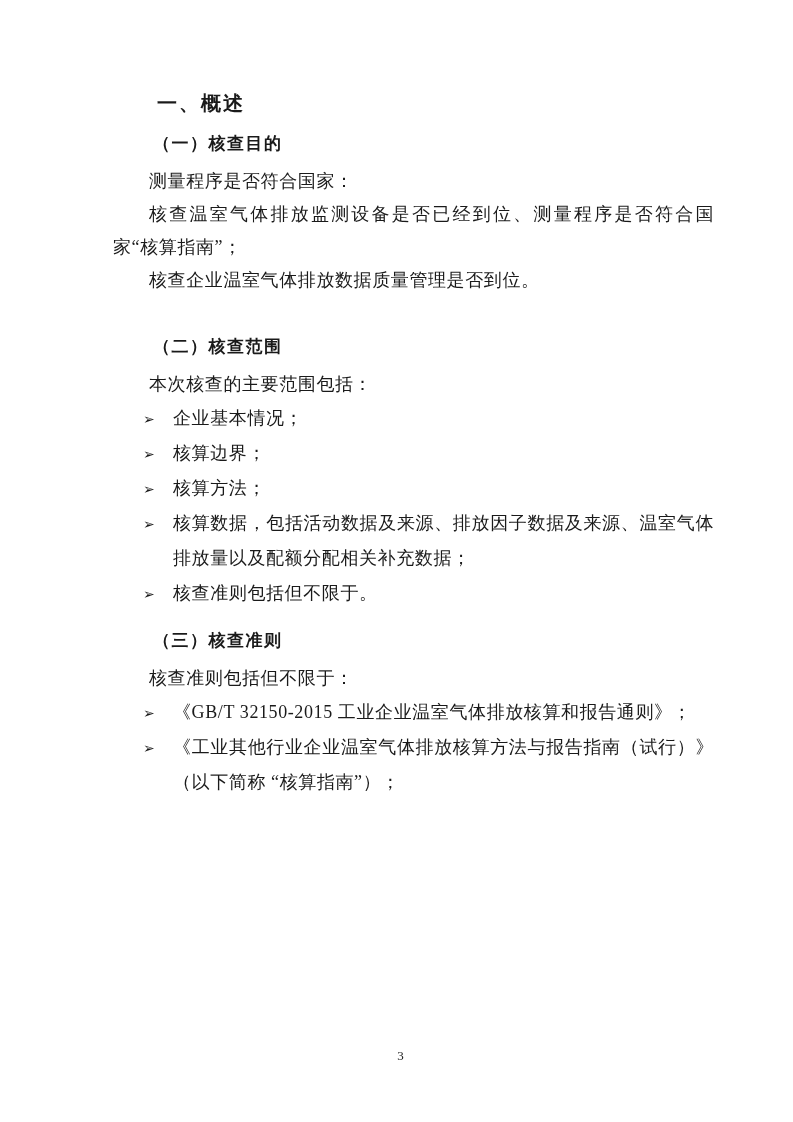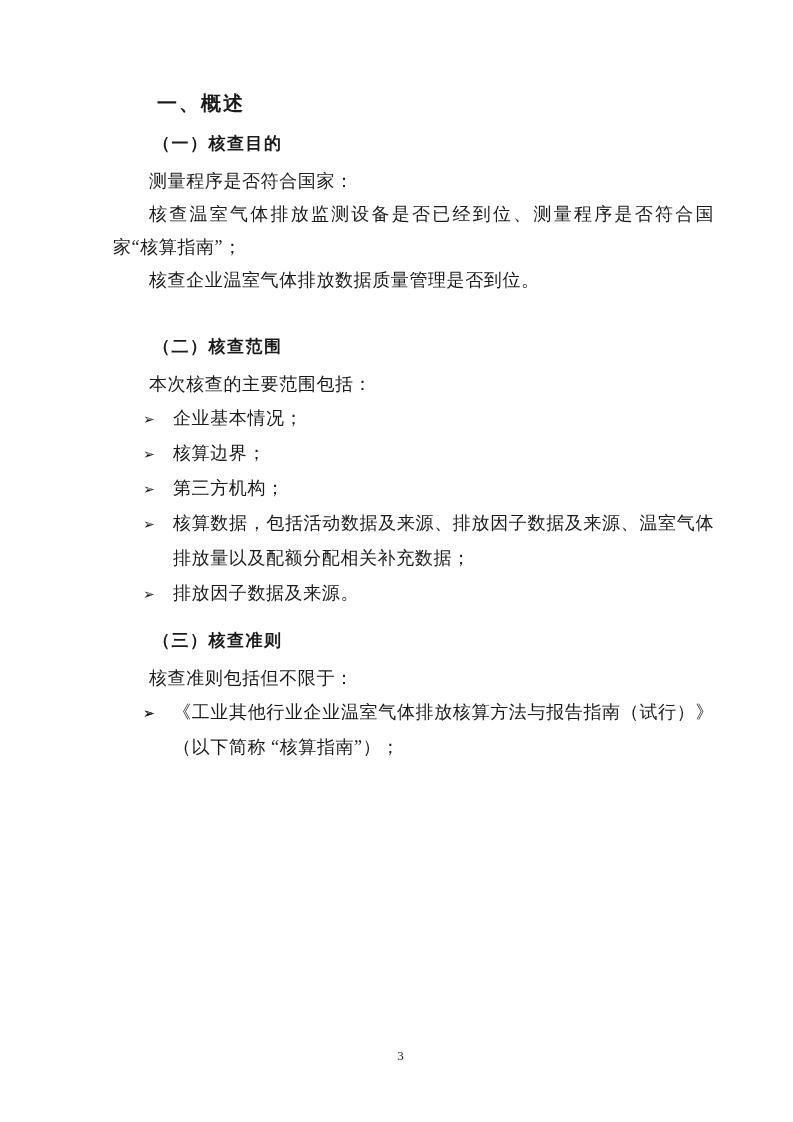"第三方机构；" span { text: 第三方机构 -> 核算方法 }
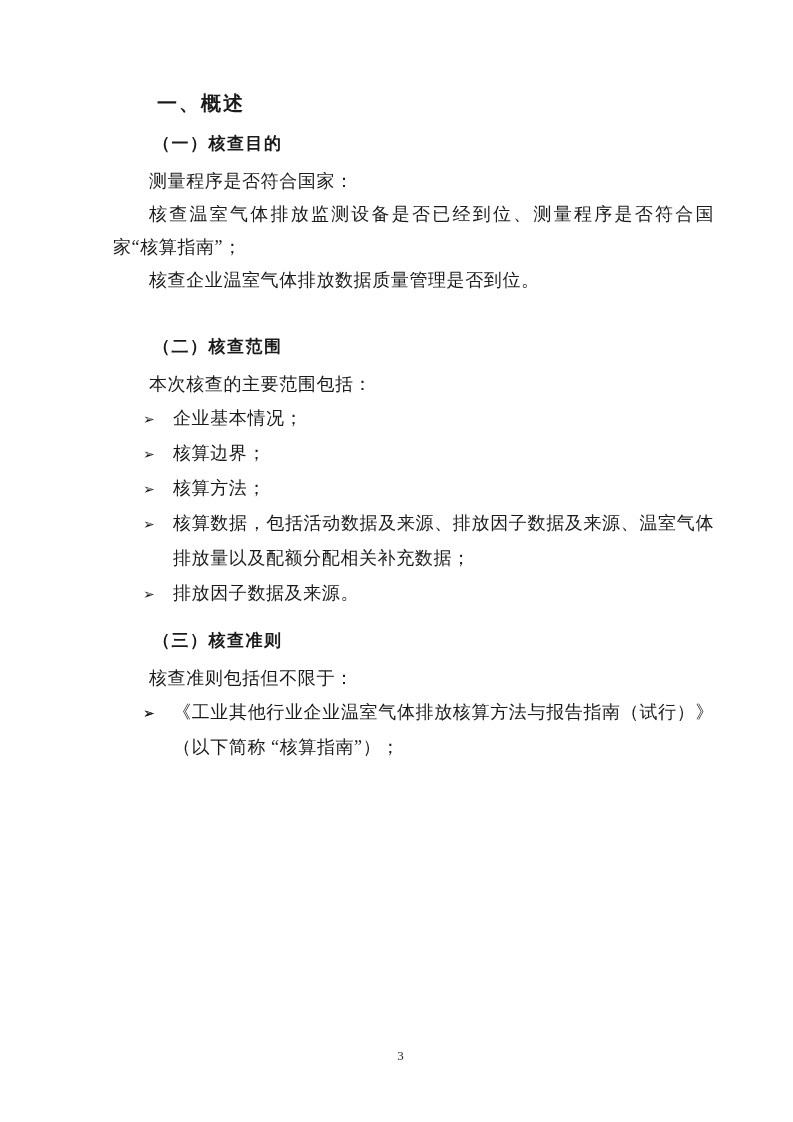"排放因子数据及来源。" span { text: 排放因子数据及来源 -> 核查准则包括但不限于 }
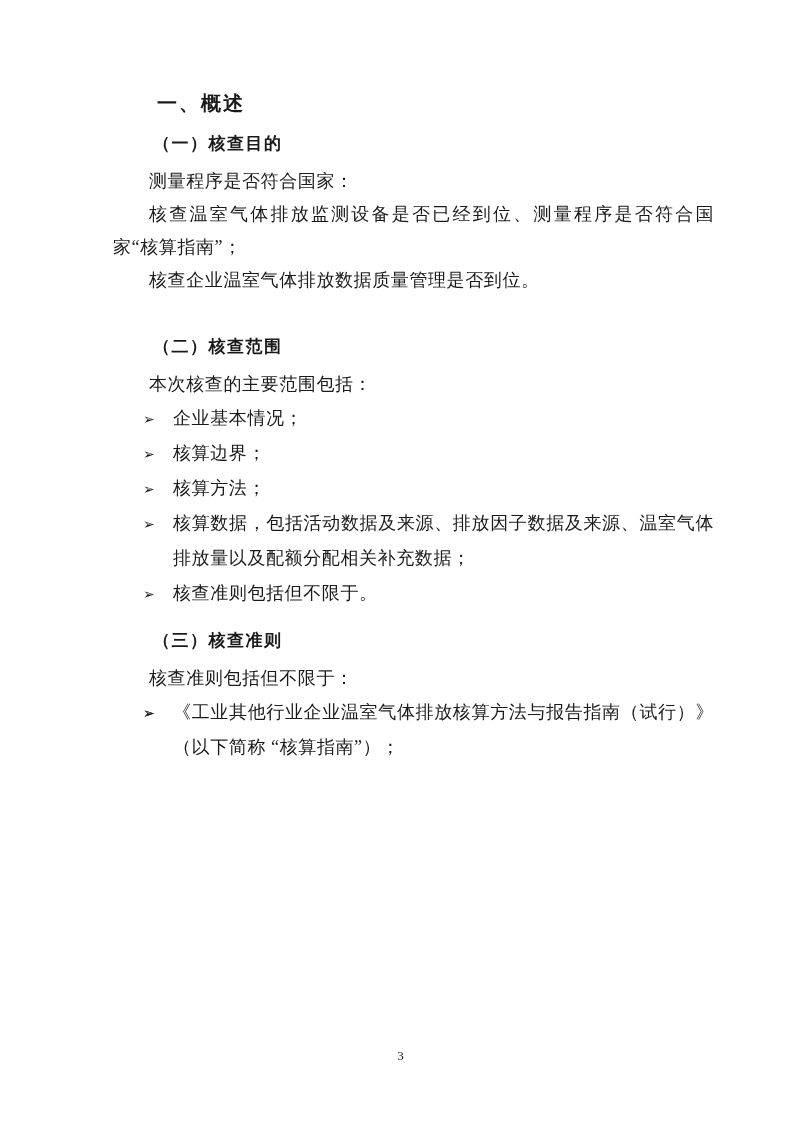"《GB/T 32150-2015 工业企业温室气体排放核算和报告通则》；" span { html: none -> <span>《GB/T 32150-2015 工业企业温室气体排放核算和报告通则》；</span> }
